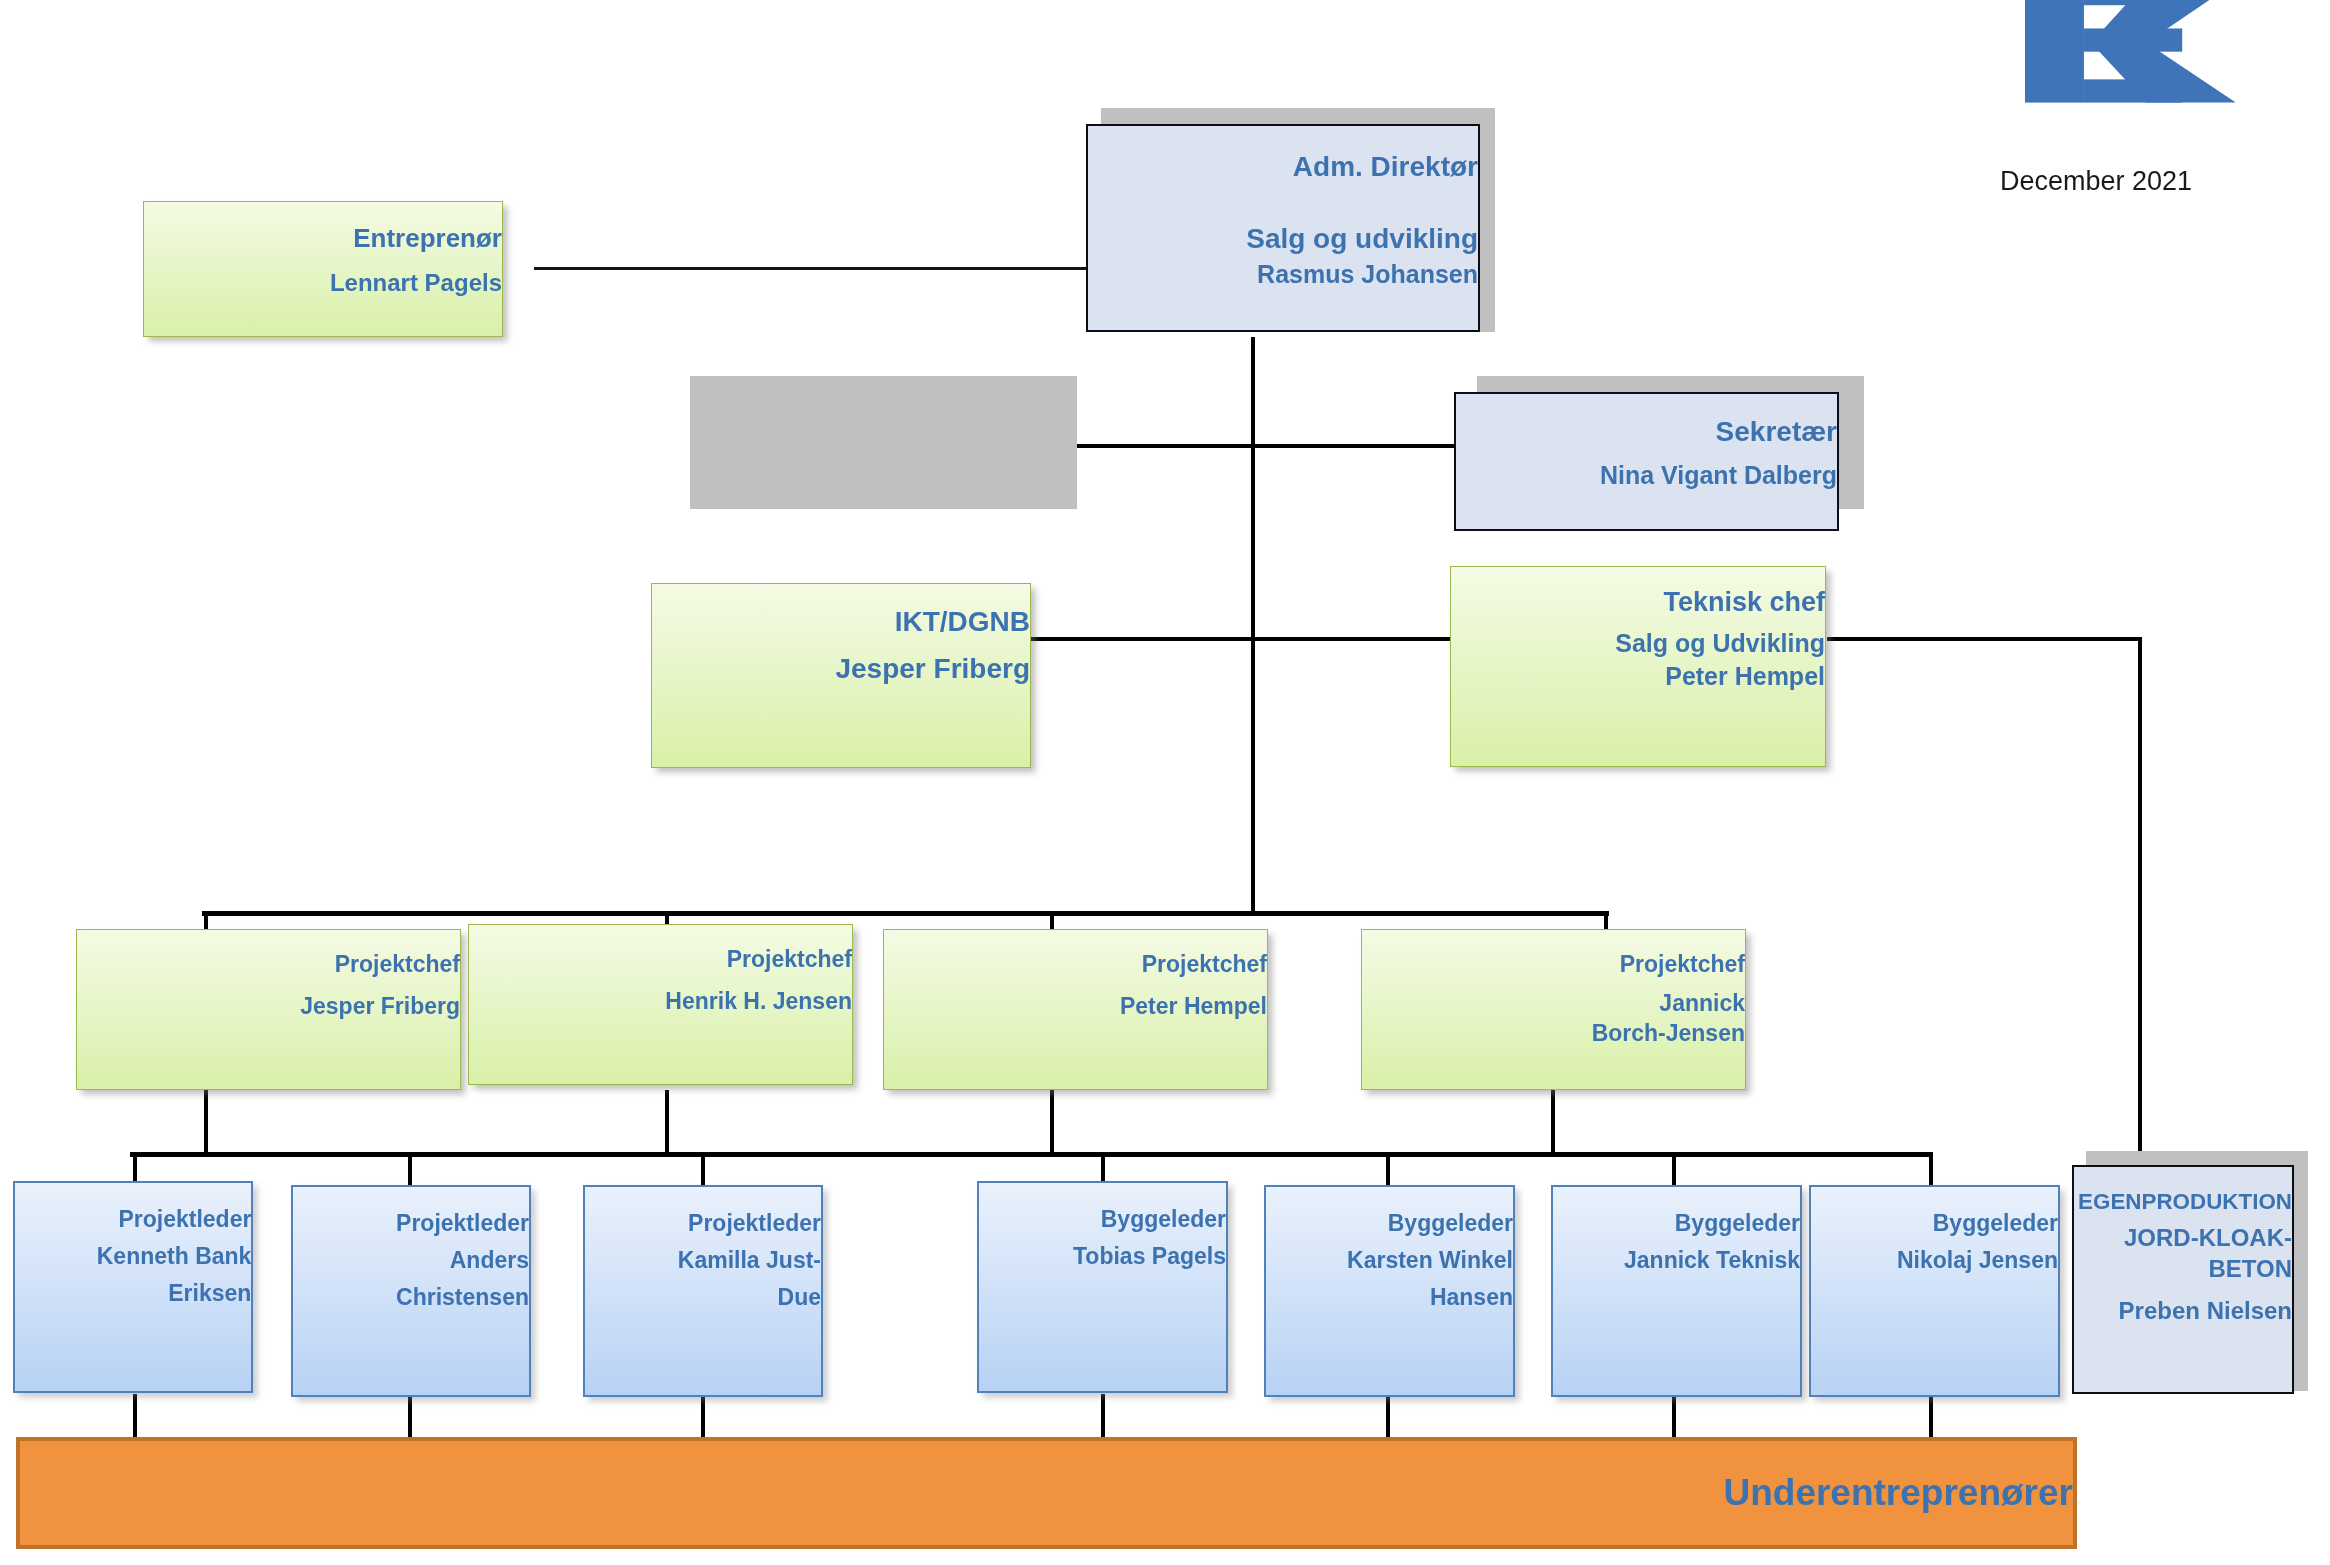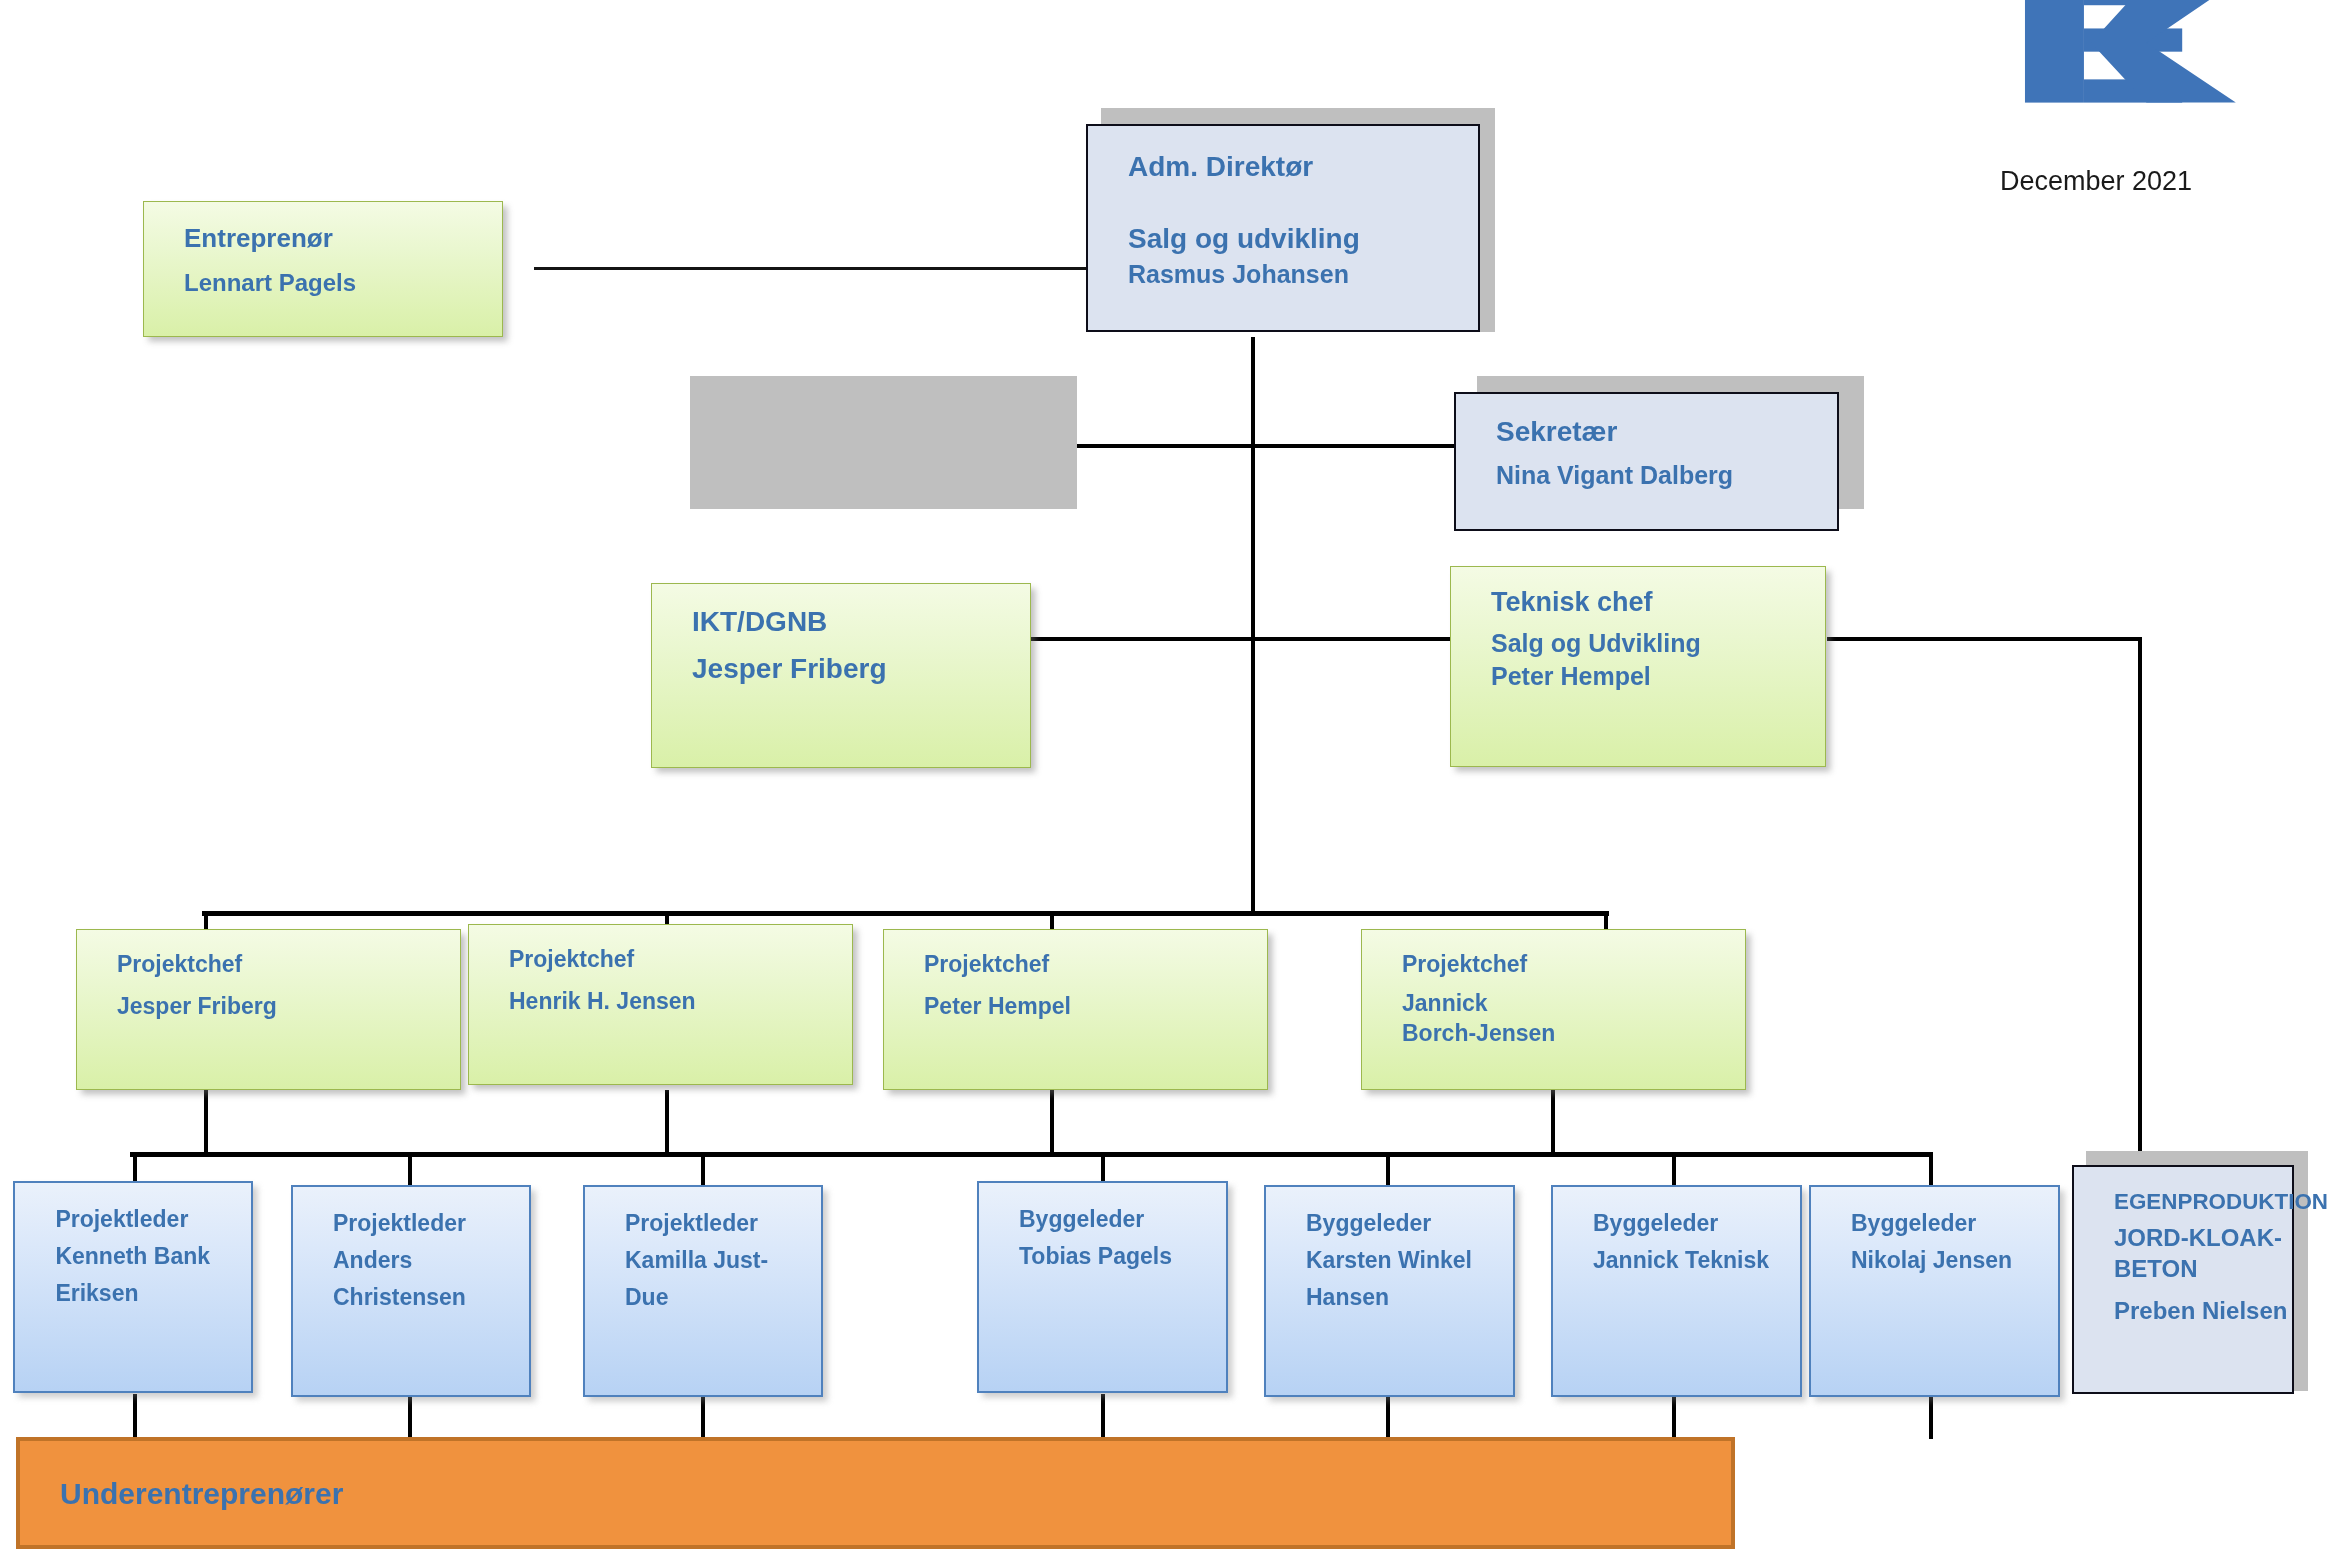"Adm. Direktør" .node { padding-left: 40px -> none; text-align: left -> right }
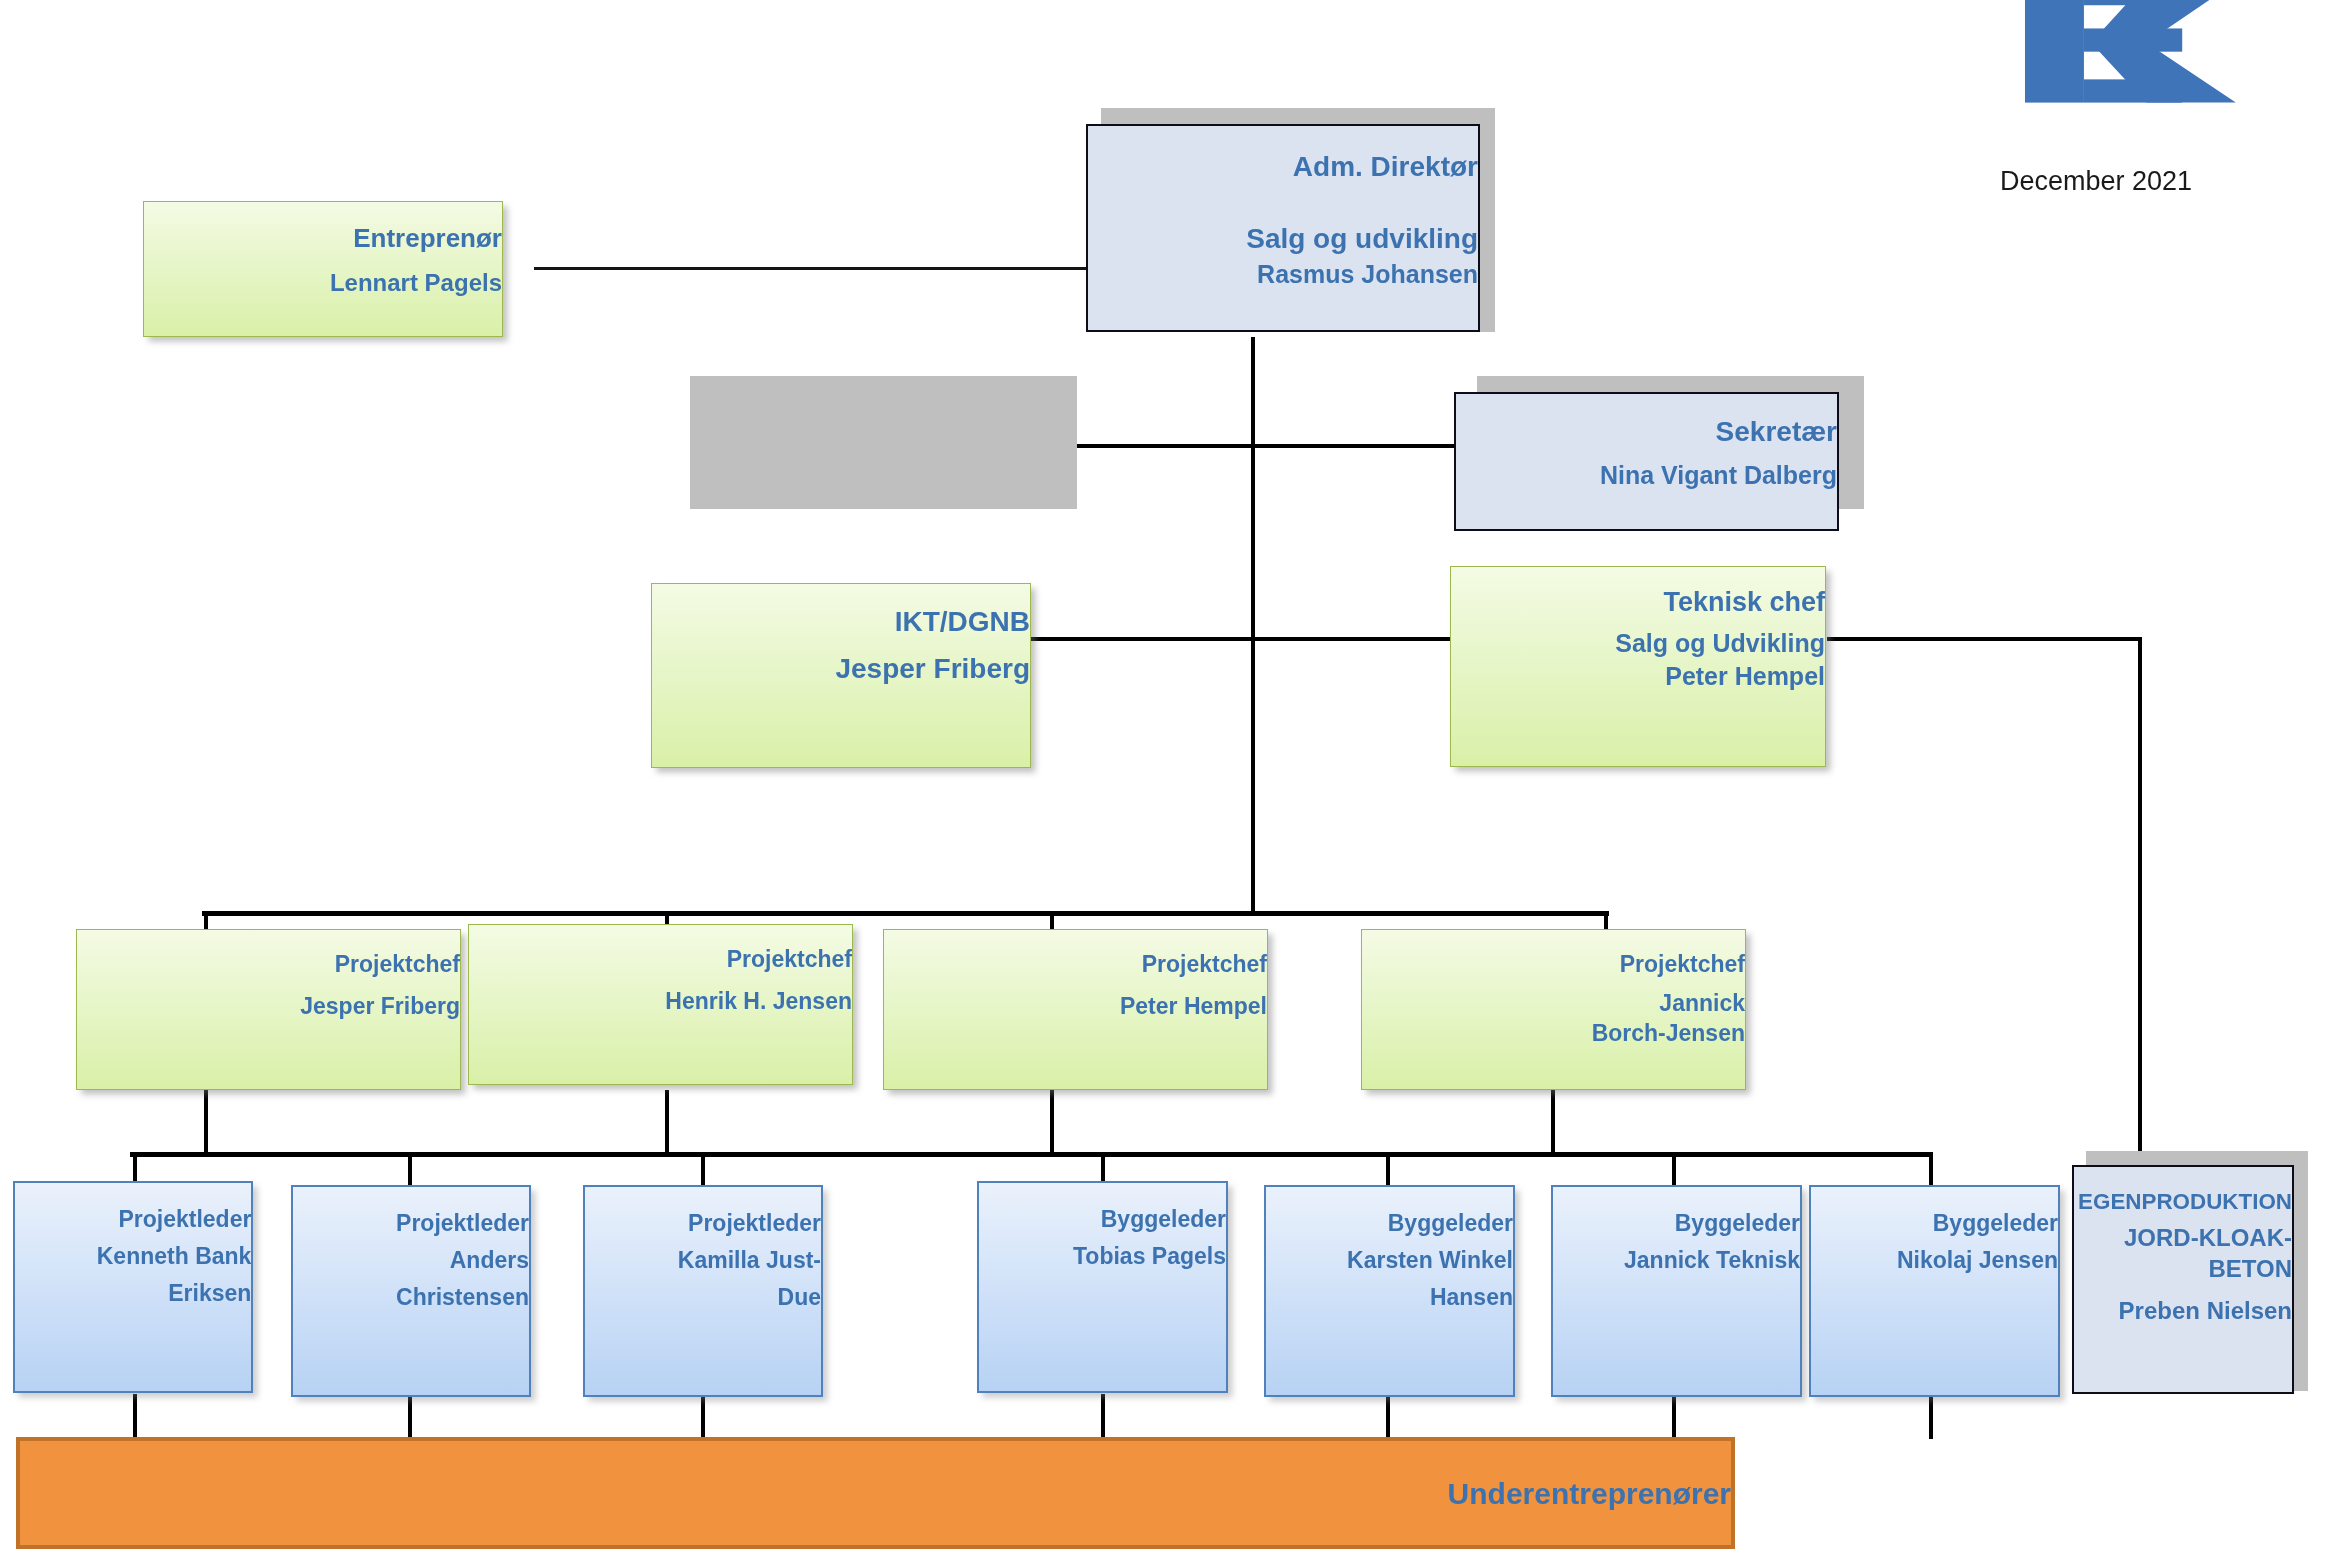"Underentreprenører" div.node { font-size: 30px -> 37px; width: 1719px -> 2061px }
